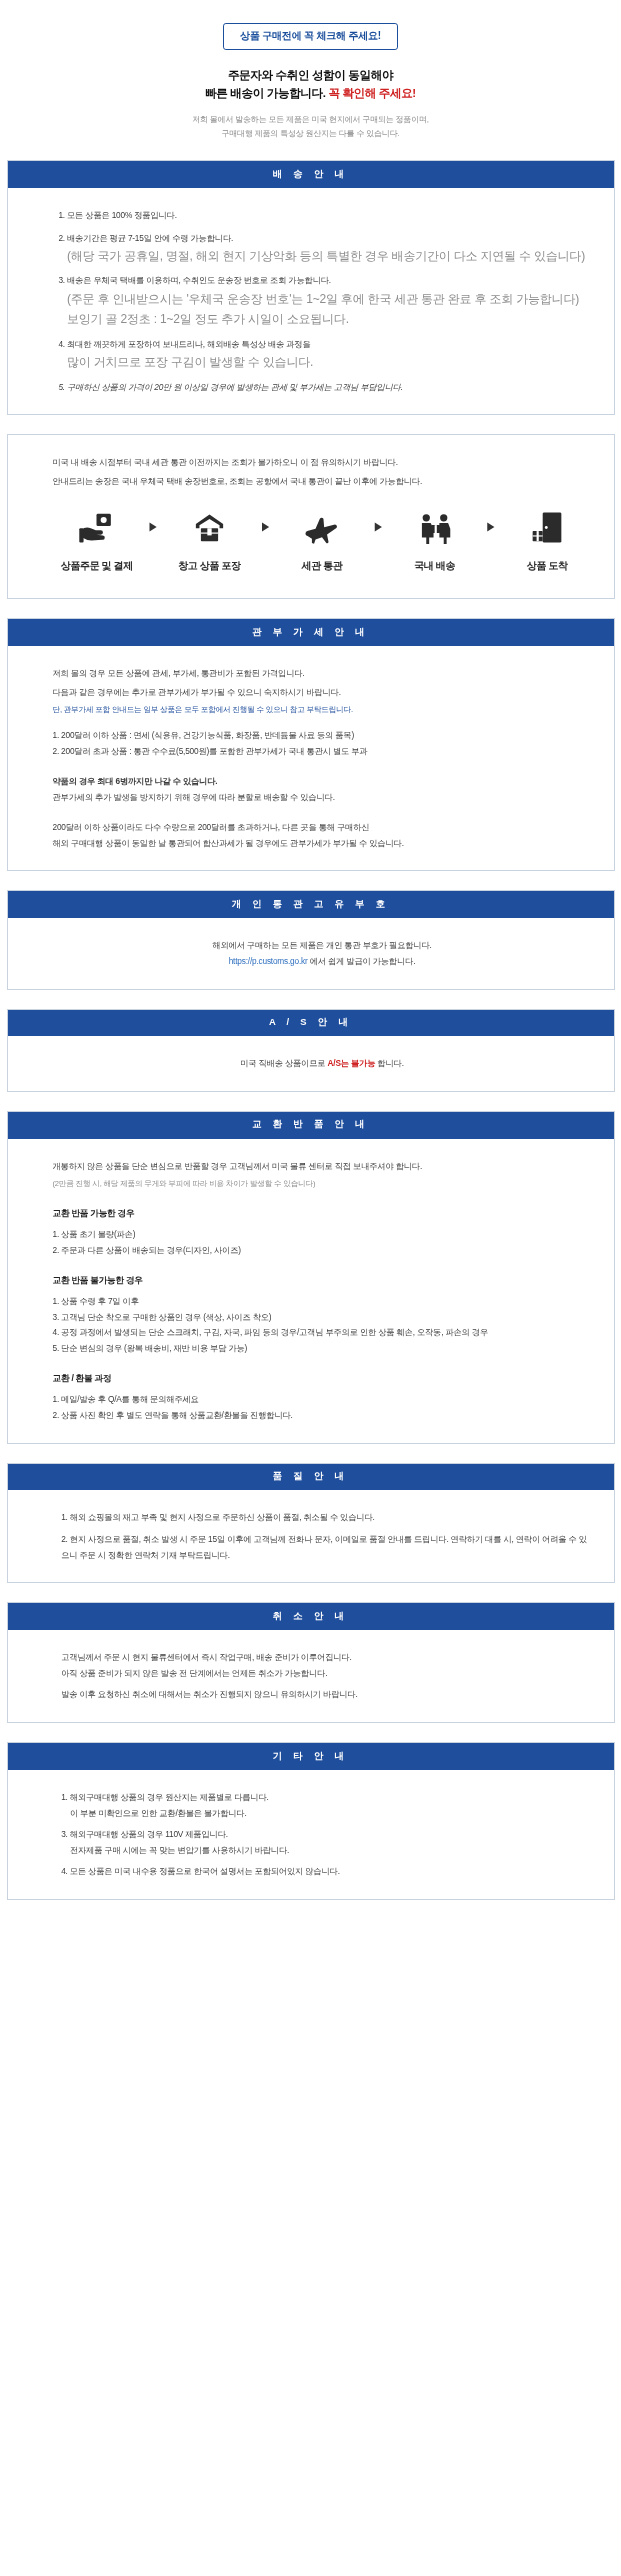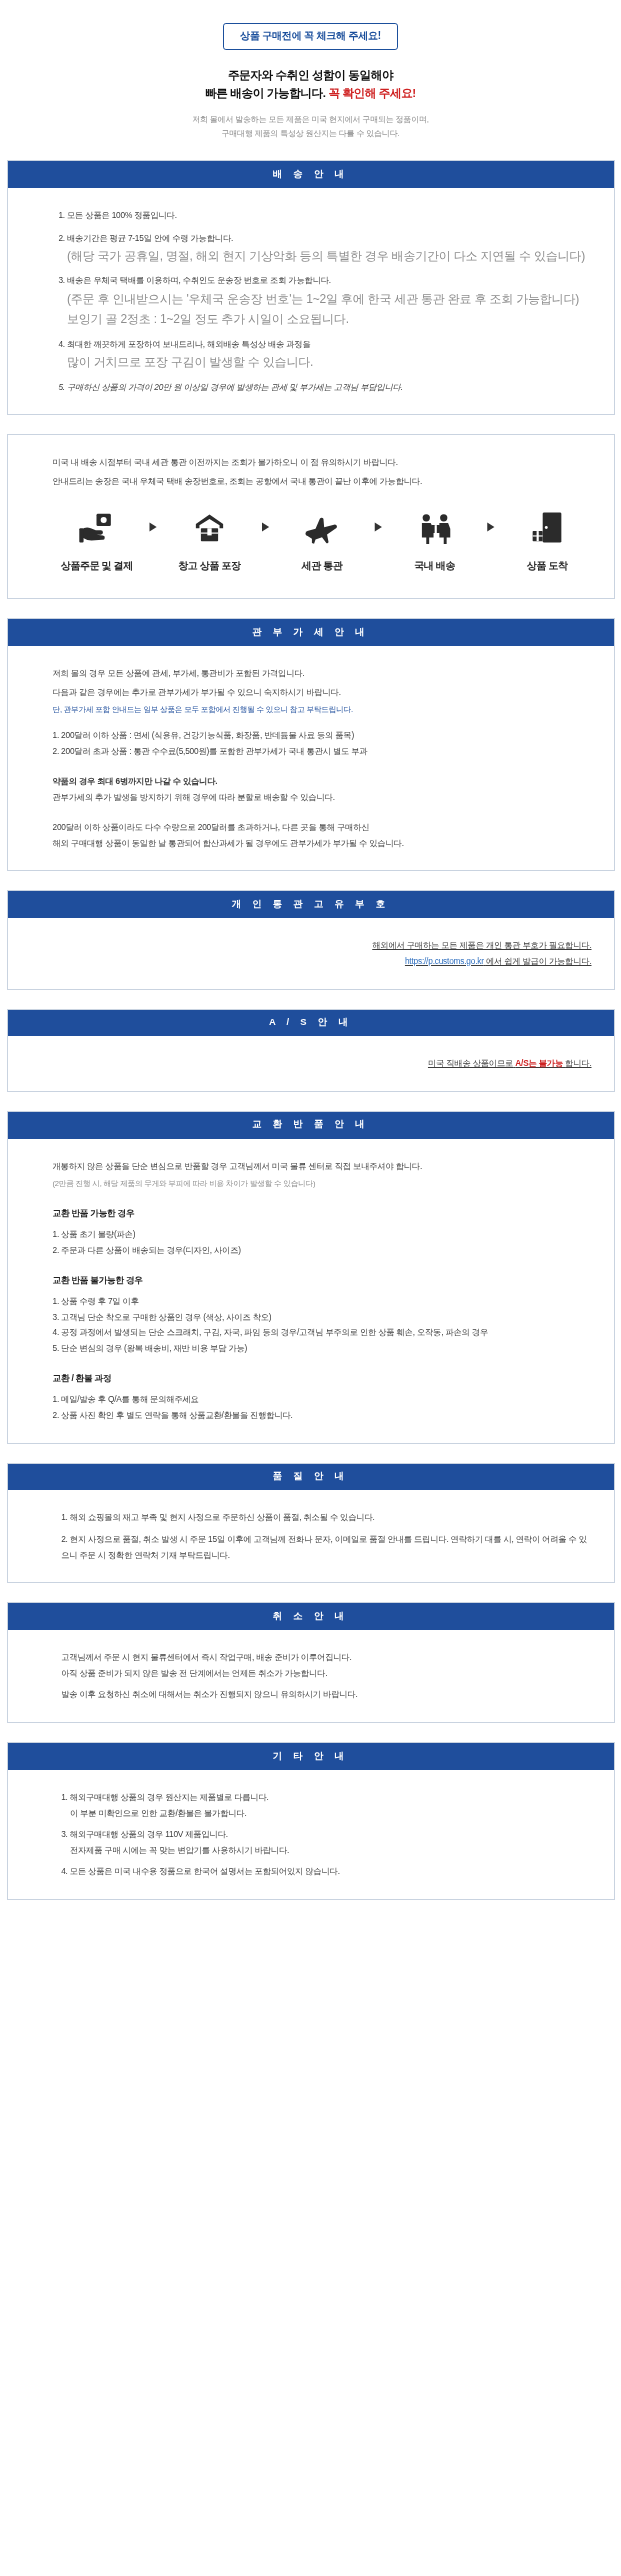"해외에서 구매하는 모든 제품은 개인" .section-body.center { text-align: right -> center; text-decoration: underline -> none }
